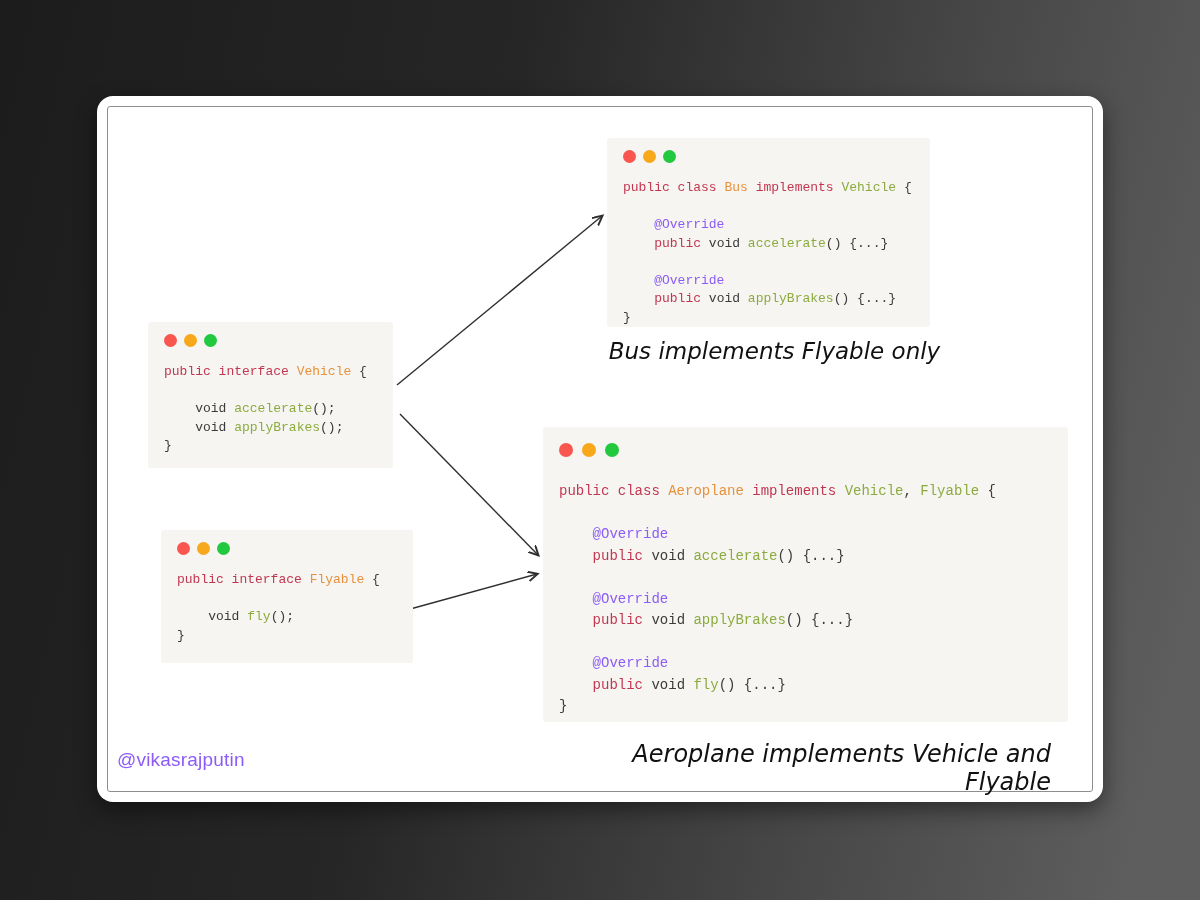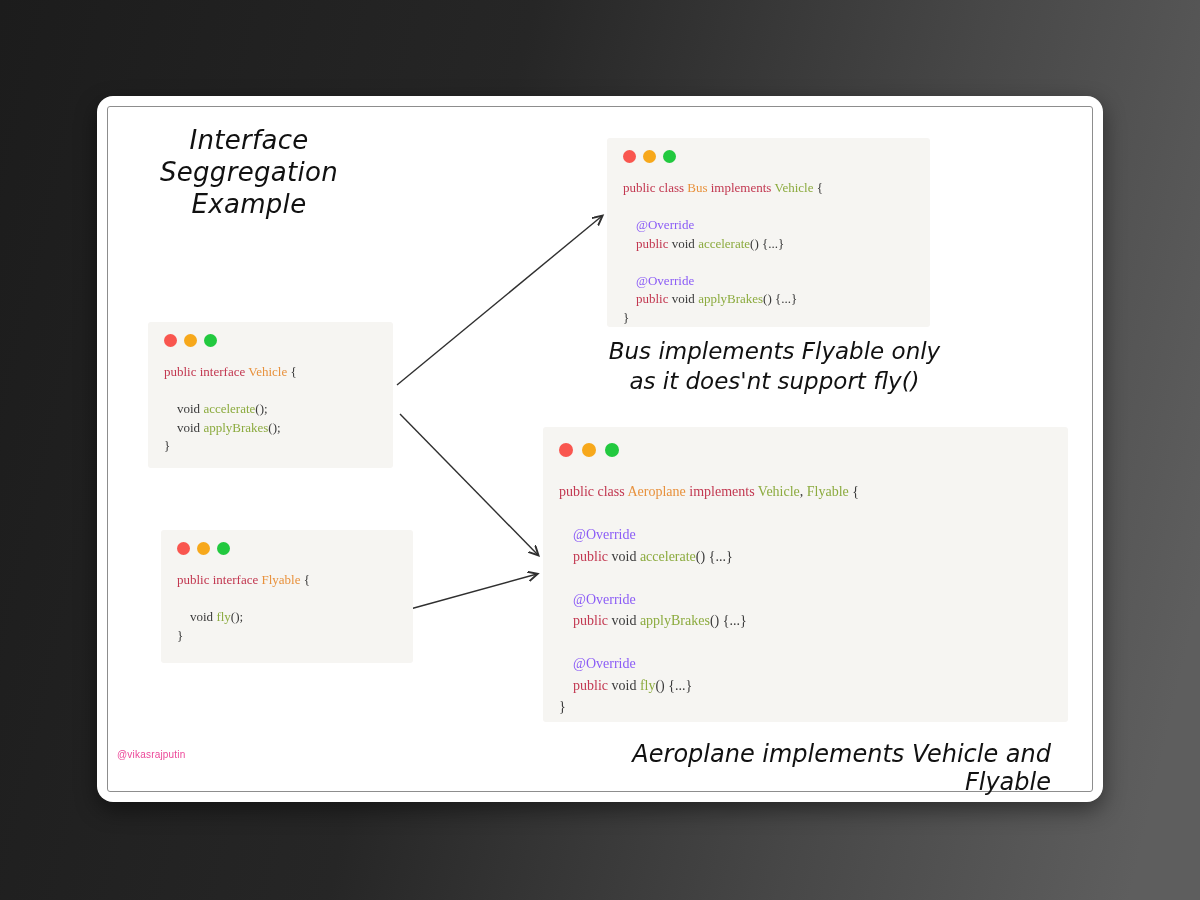"Interface" div.title { html: <div> <div>Interface</div> <div>Seggregation Example</div> </div> -> none }
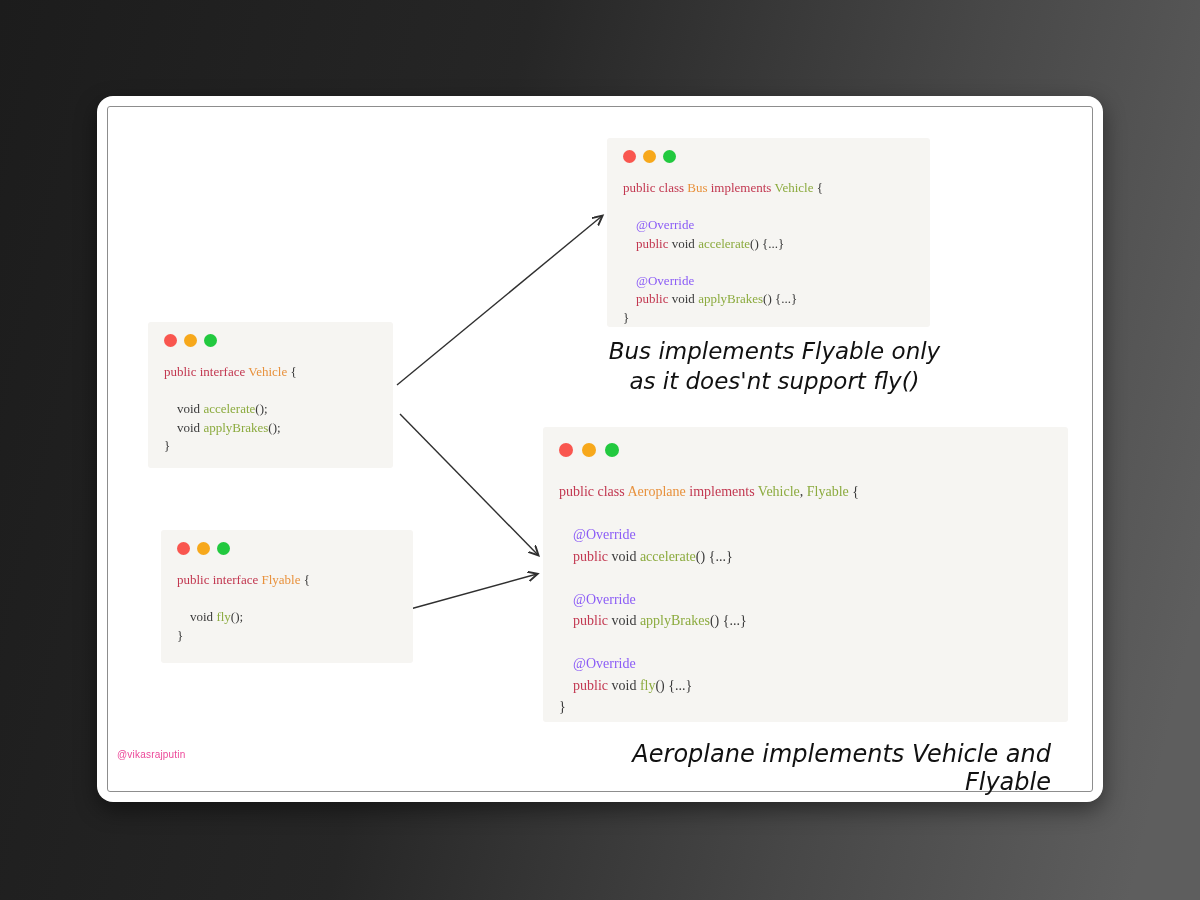"public class Bus implements Vehicle" .code { font-family: Liberation Serif, serif -> Liberation Mono, monospace }
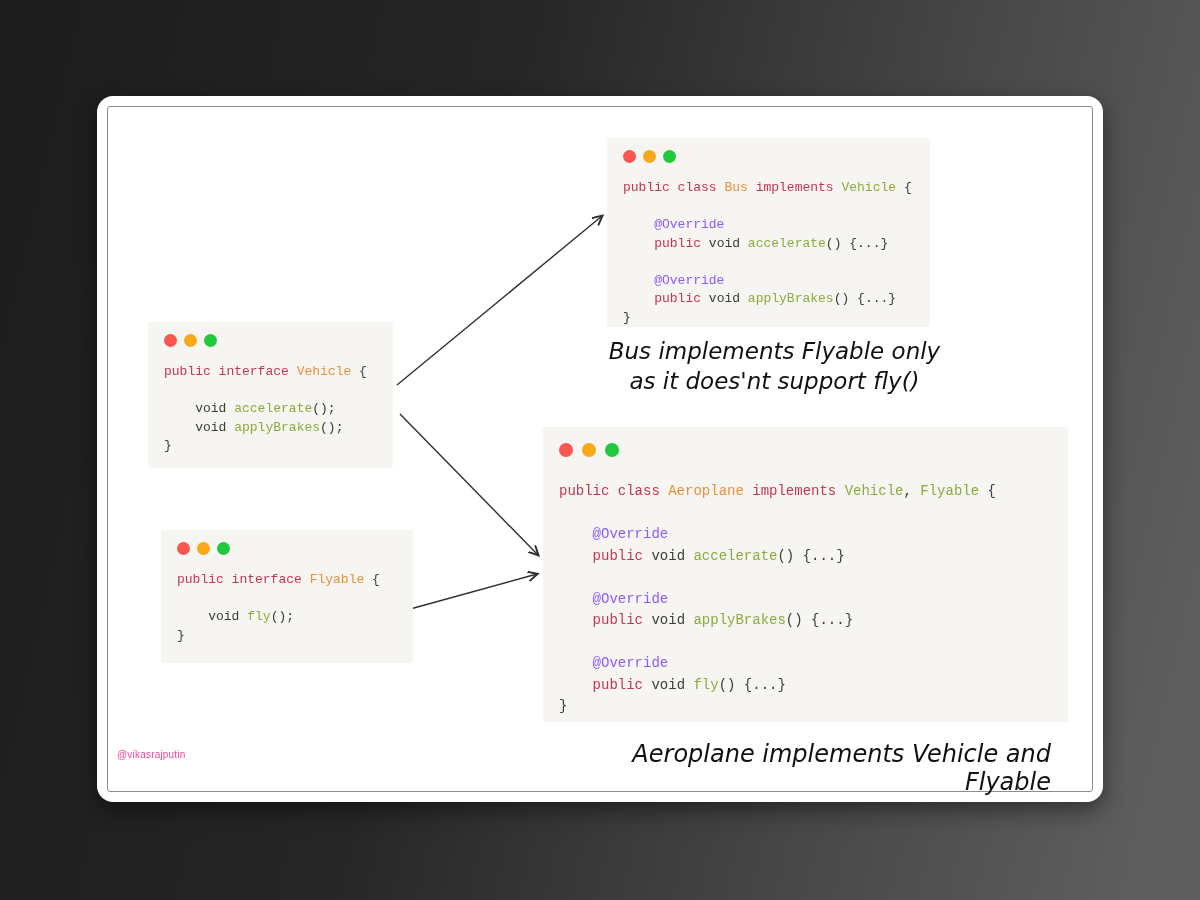"as it does'nt support fly()" div { html: <div>as it does'nt support fly()</div> -> none }
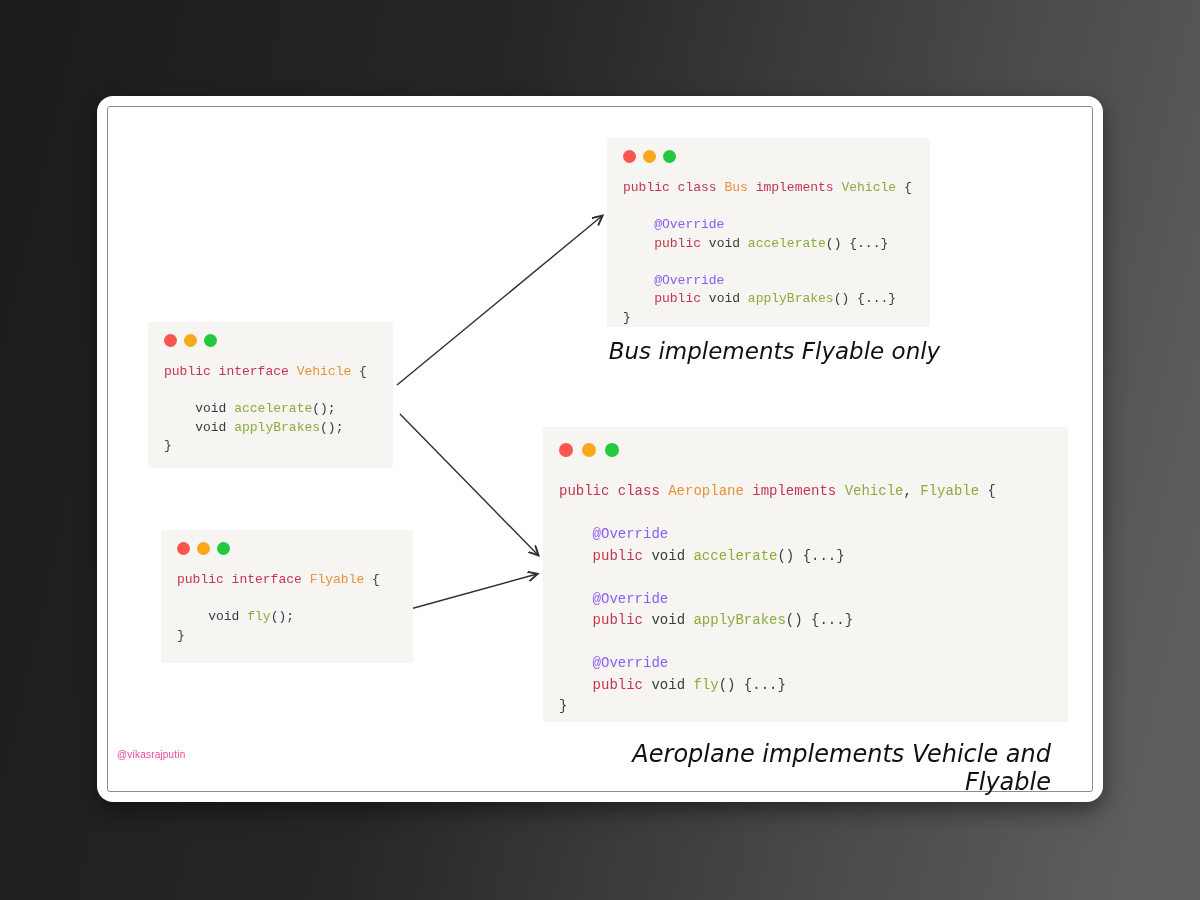"@vikasrajputin" .signature { color: #ec4899 -> #8b5cf6; font-size: 10px -> 19px }
